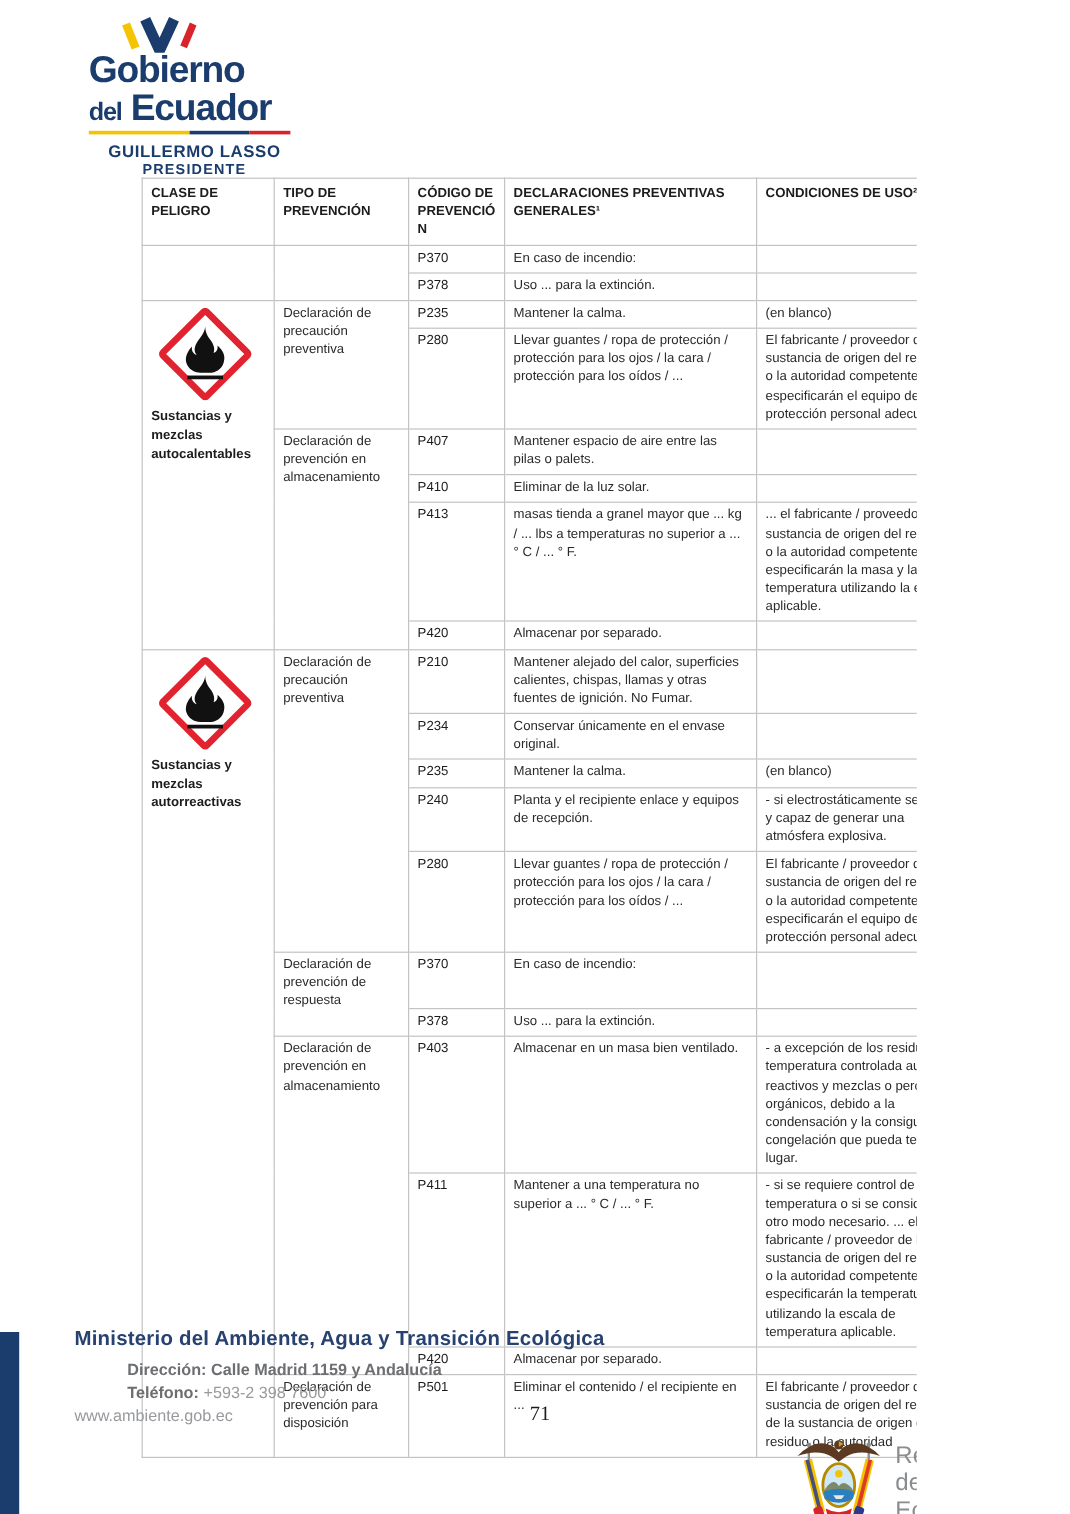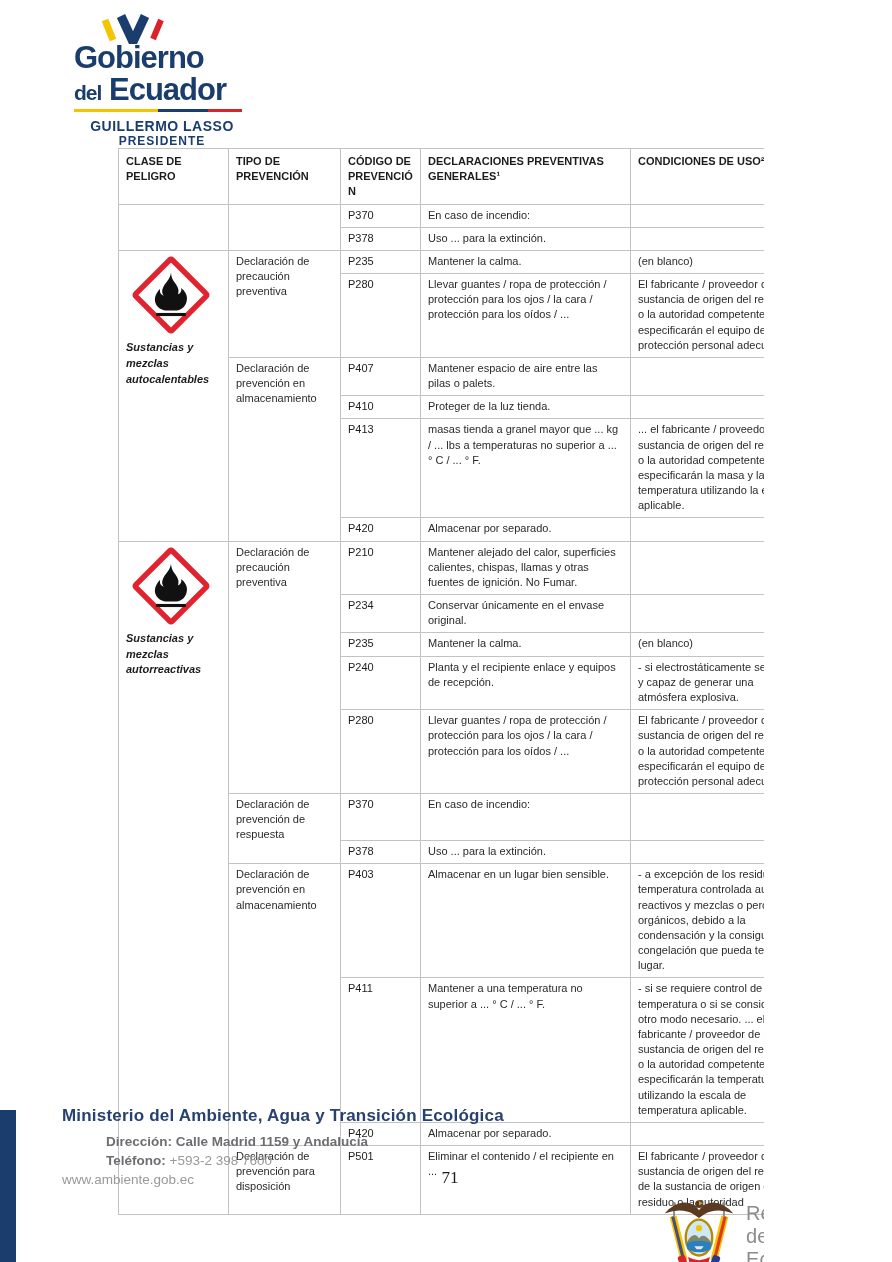"Sustancias y mezclas autocalentables" td.hazard-cell { font-style: italic -> none }
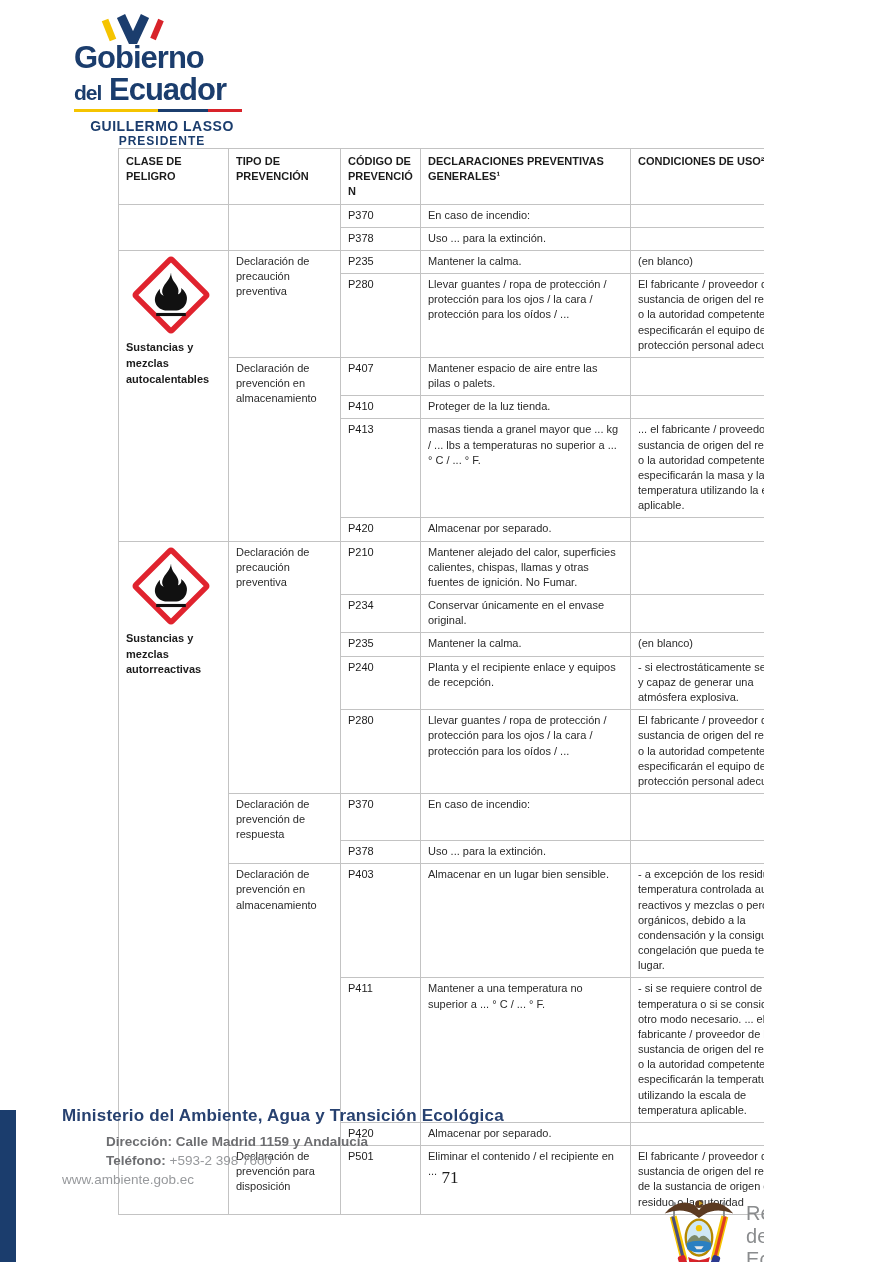"Proteger de la luz tienda." td { text: Proteger de la luz tienda -> Eliminar de la luz solar }
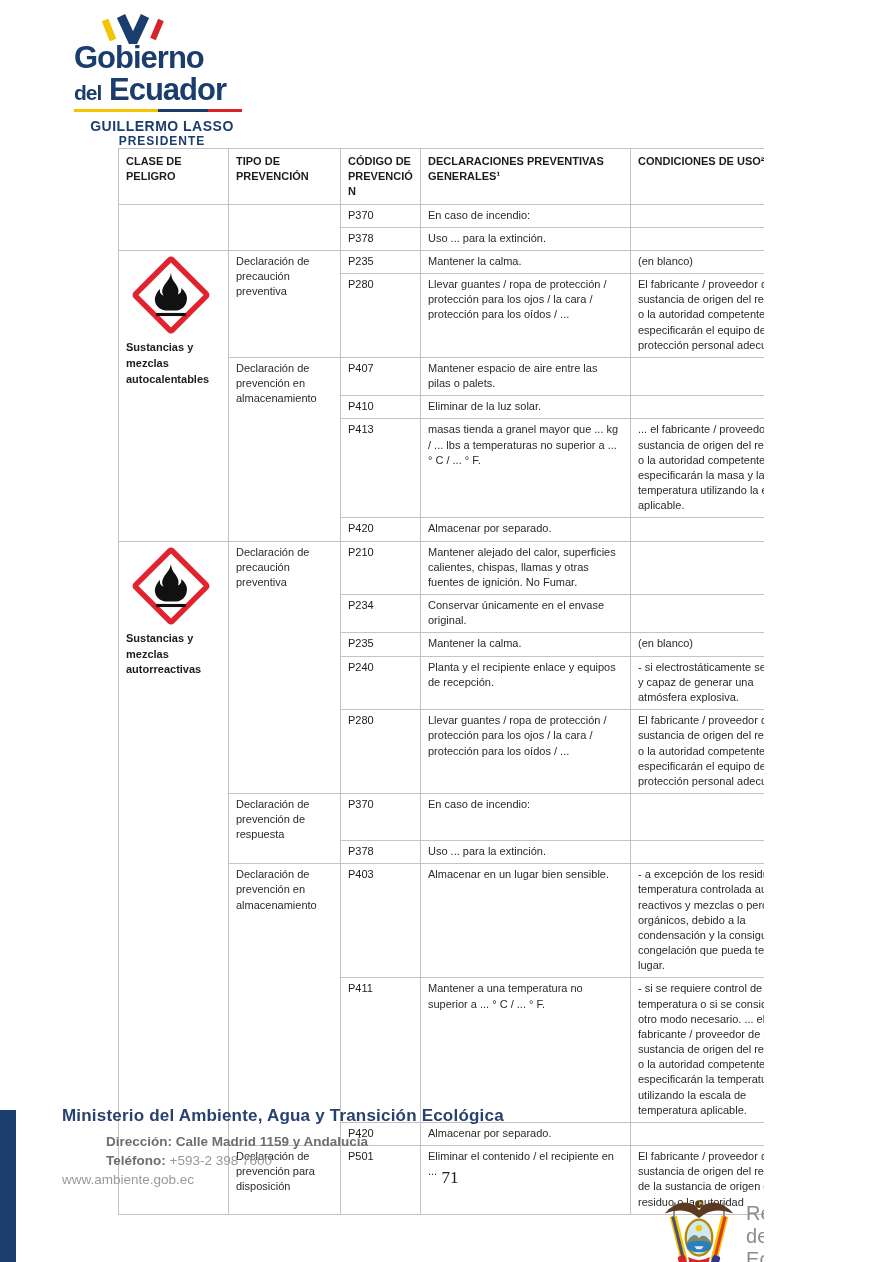"Almacenar en un lugar bien" td { text: lugar bien sensible -> masa bien ventilado }
